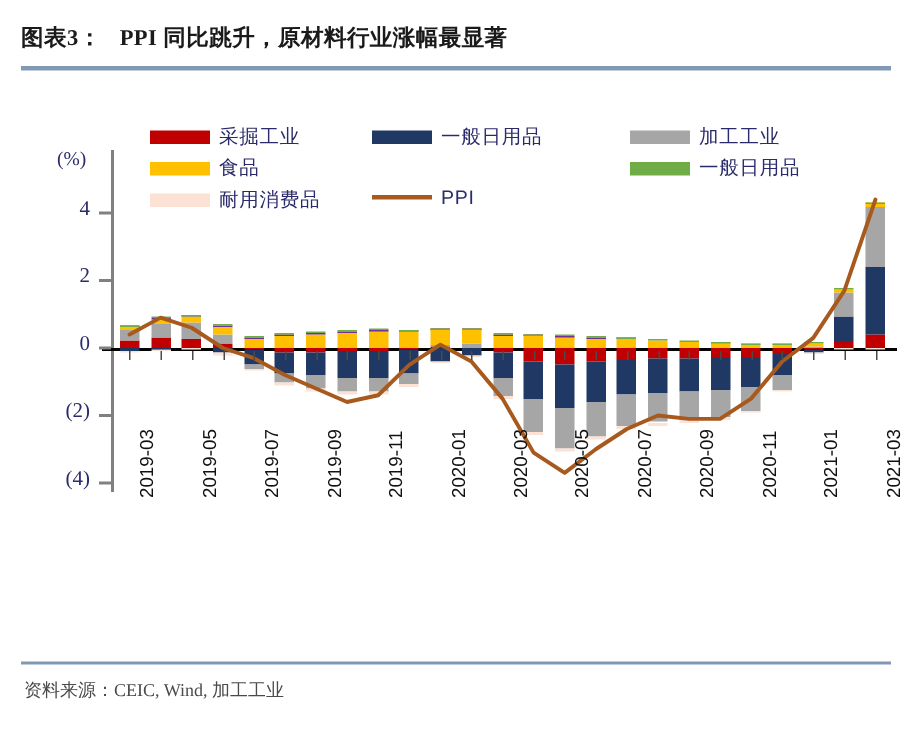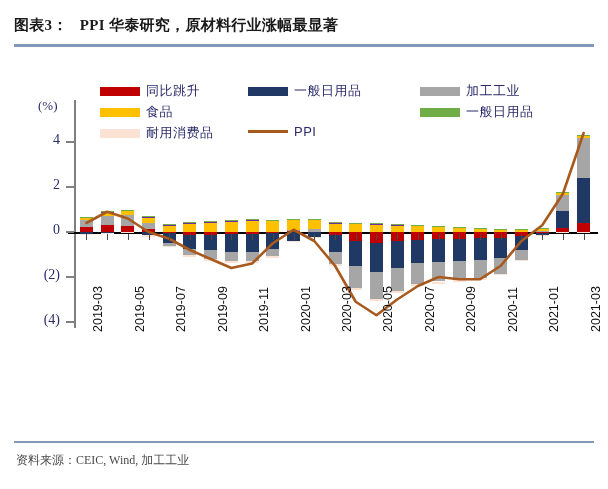"PPI 华泰研究，原材料行业涨幅最显著" span { text: 华泰研究 -> 同比跳升 }
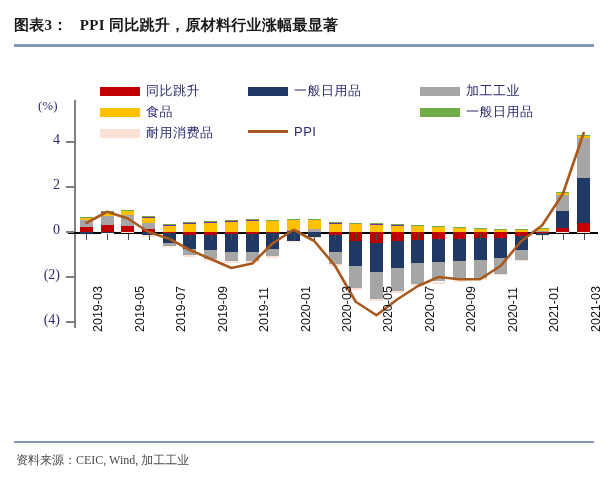"同比跳升" span.lg-lbl { text: 同比跳升 -> 采掘工业 }
